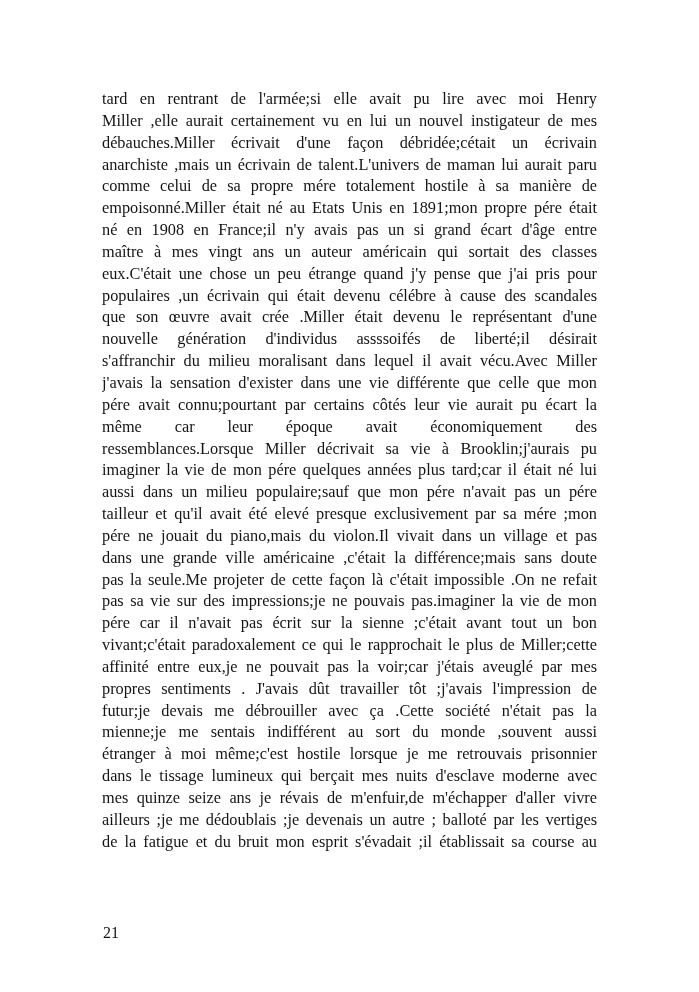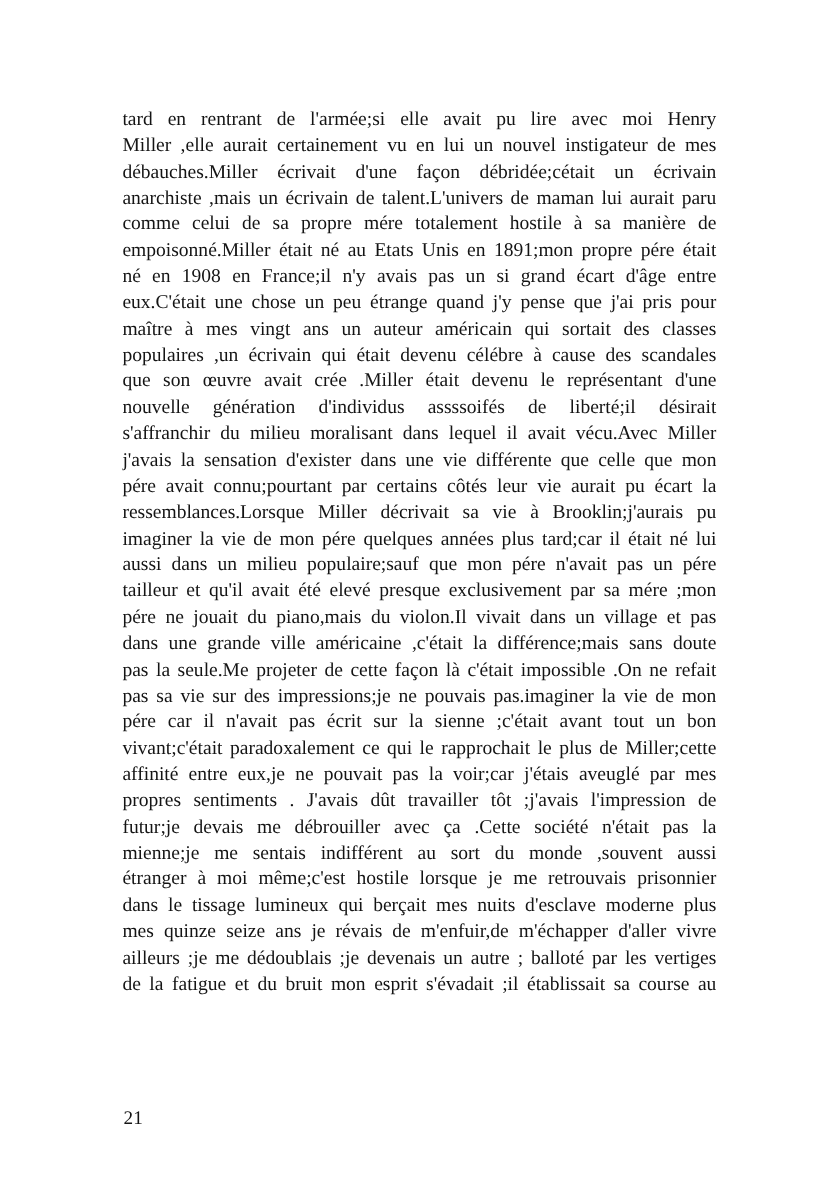"eux.C'était une chose un peu" div.text-line { order: before "maître à mes vingt ans" -> after "maître à mes vingt ans" }
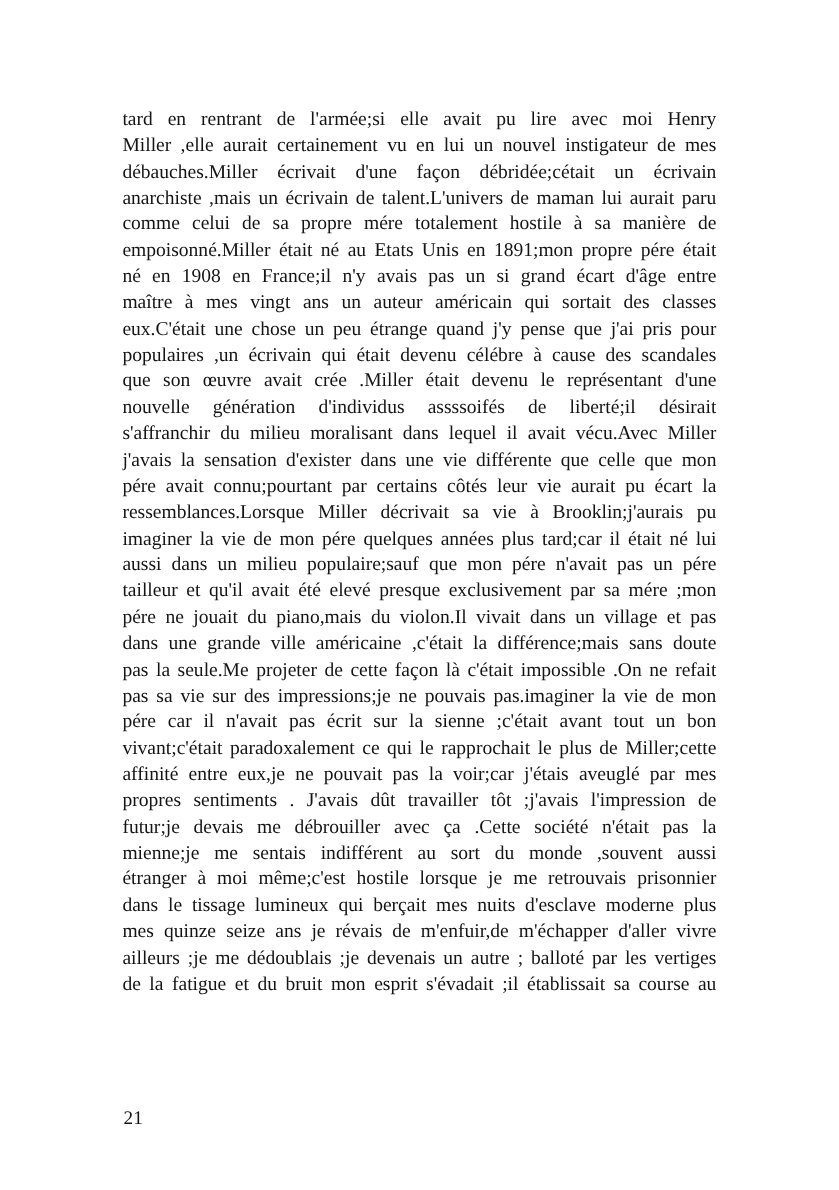"même car leur époque avait" div.text-line { html: none -> <div>même car leur époque avait économiquement des</div> }
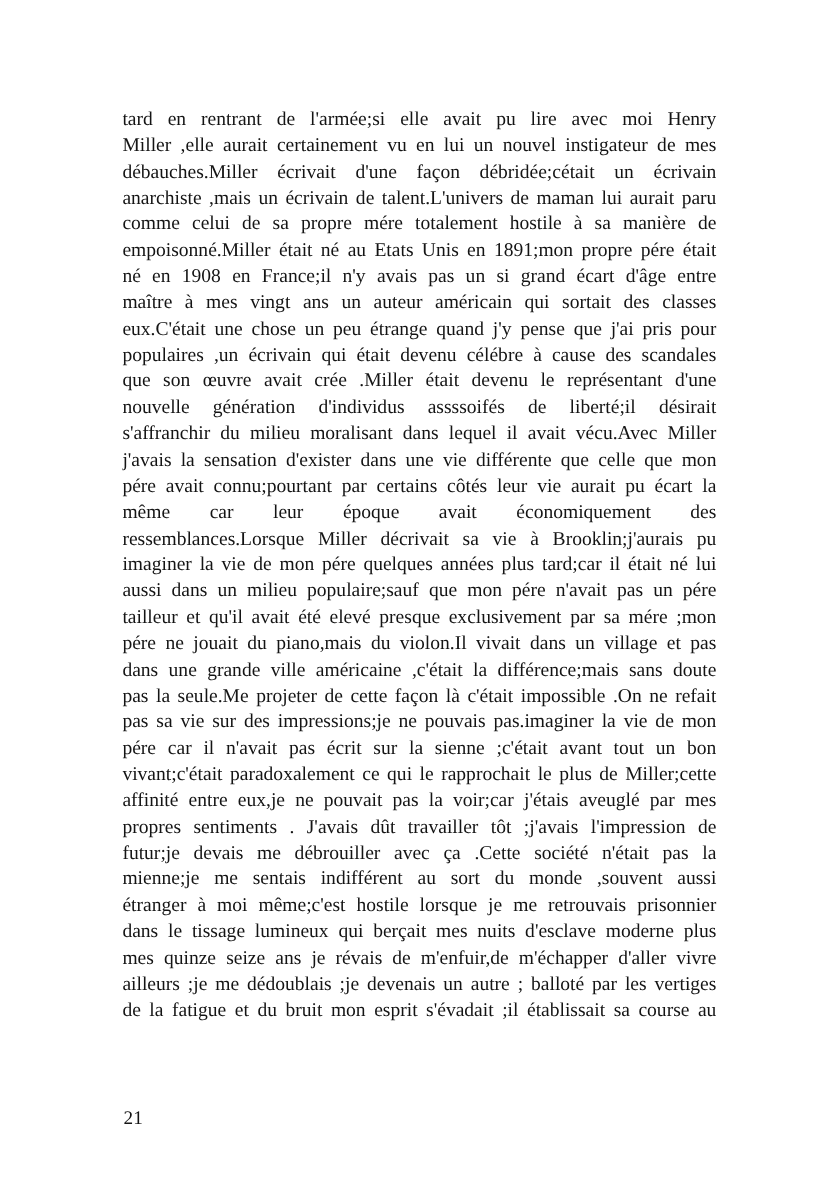"dans le tissage lumineux qui" div.text-line { text: plus -> avec }
